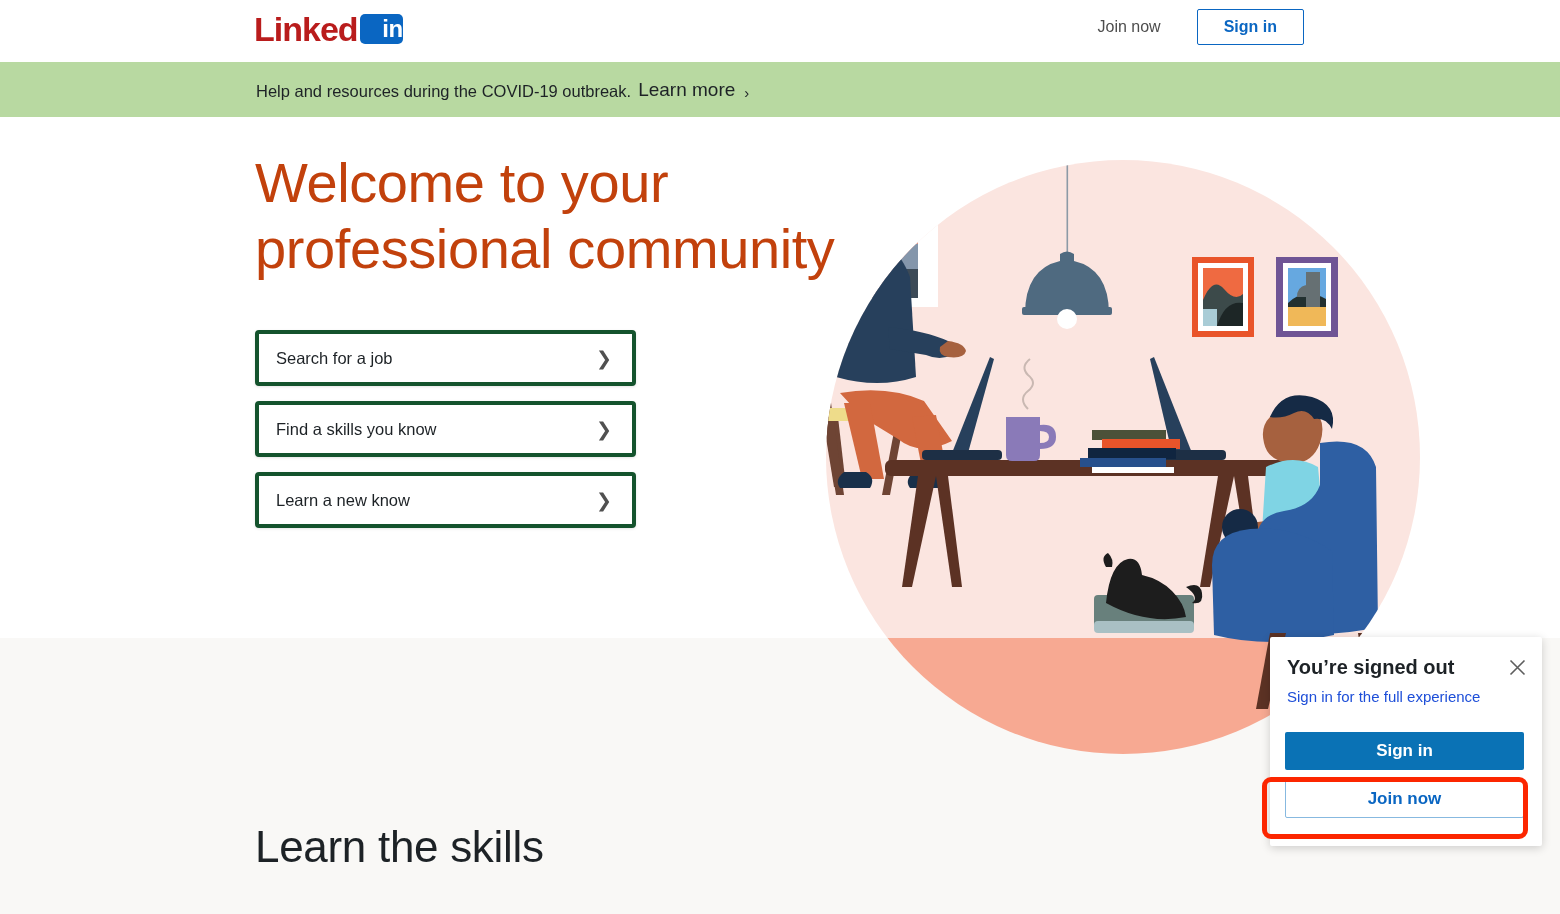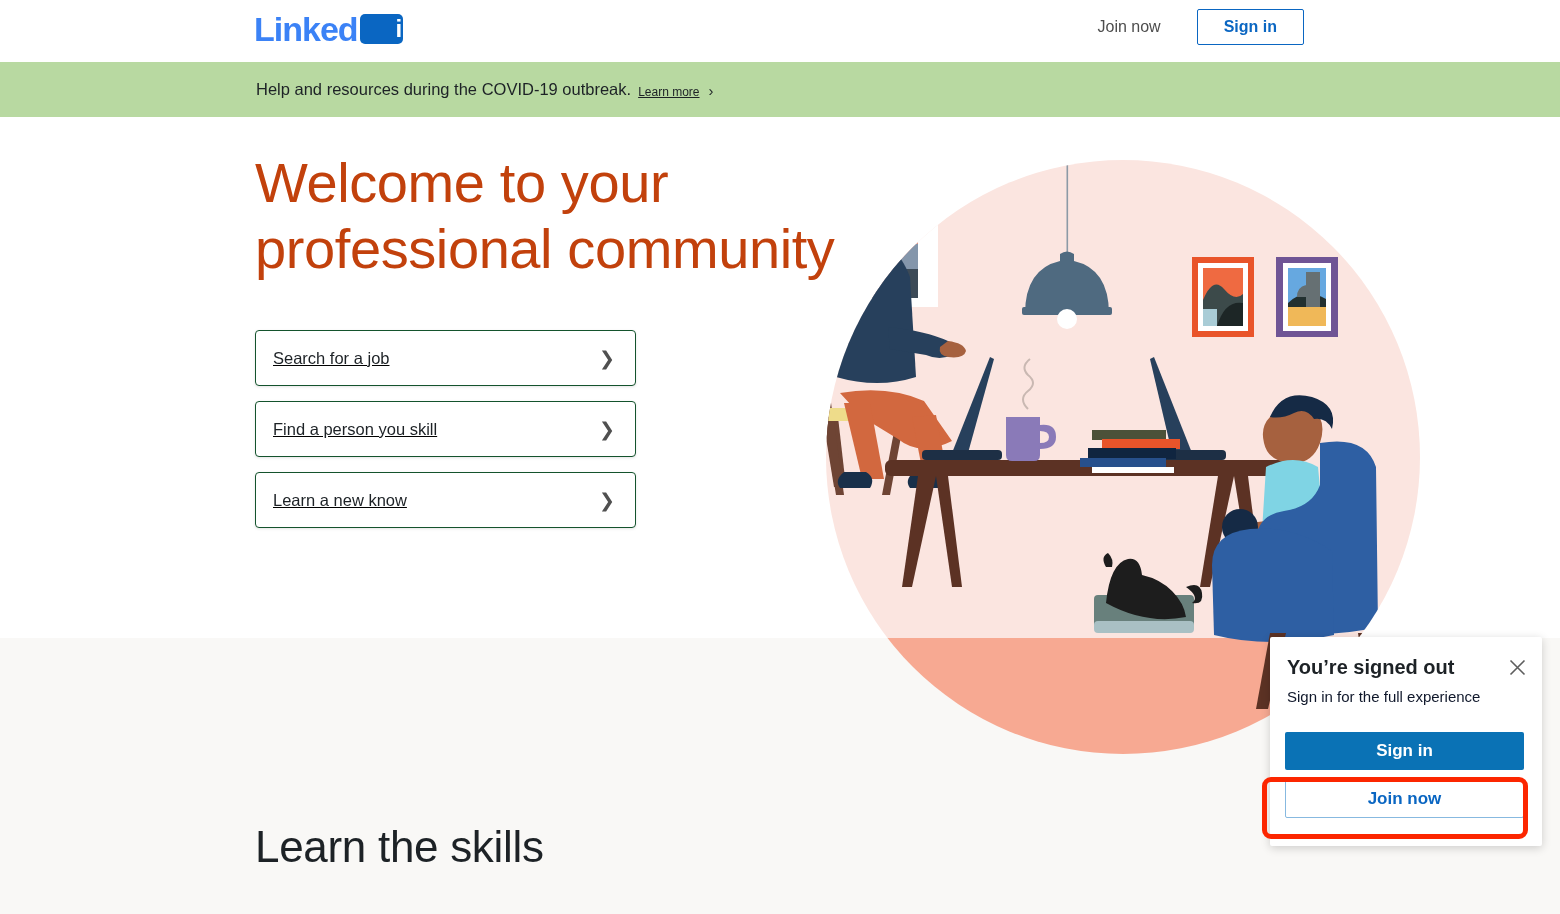"Linked" .logo-word { color: #3b82f6 -> #b91c1c }
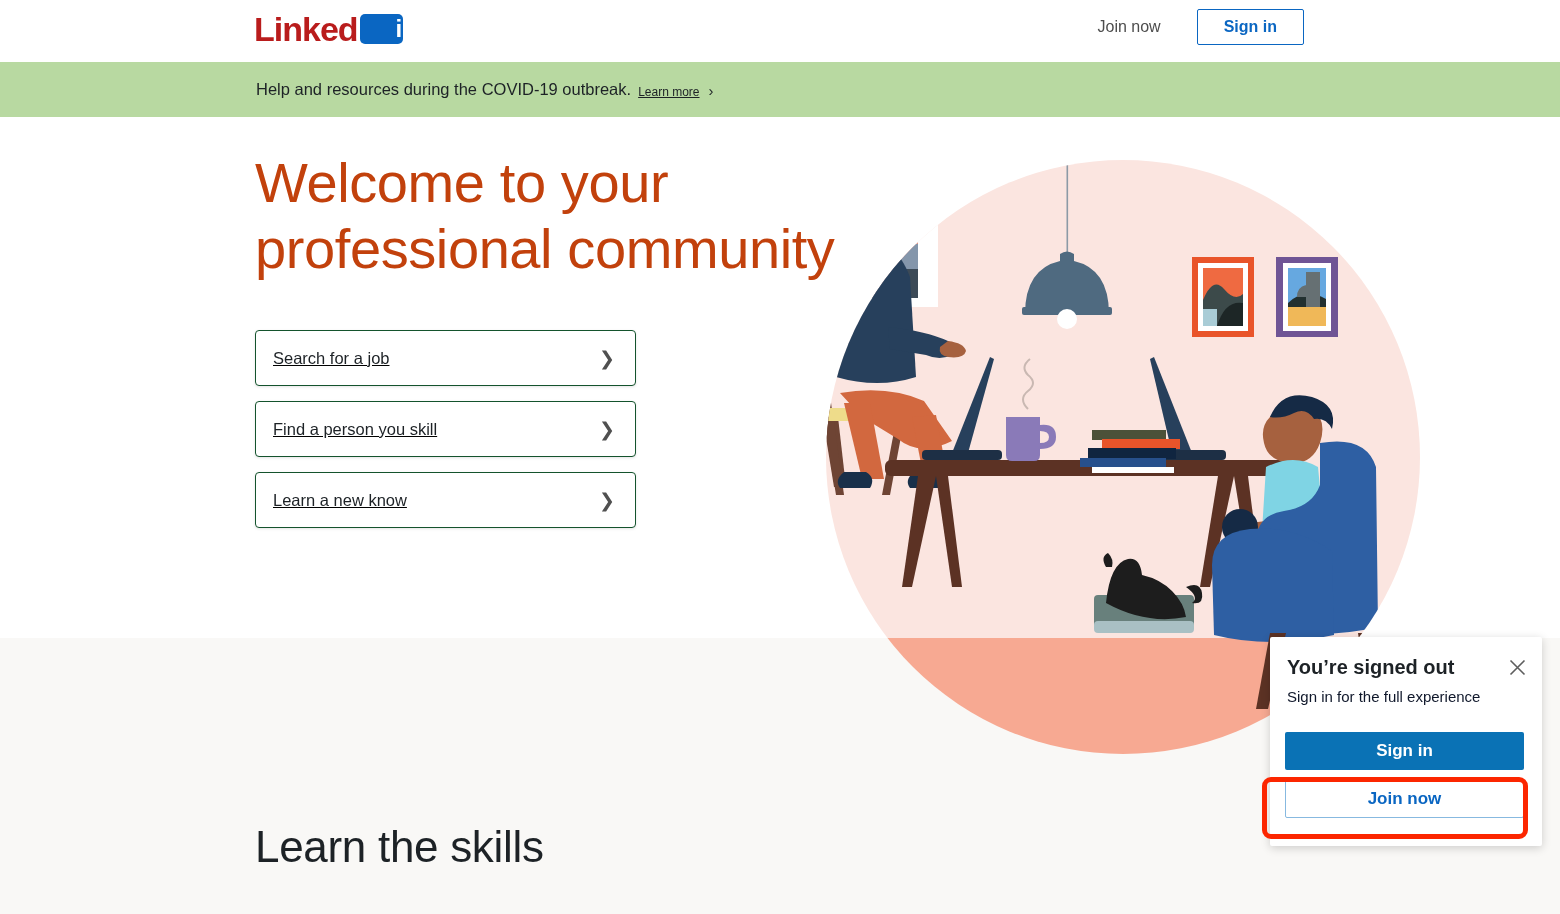"in" .logo-box { justify-content: flex-start -> flex-end; padding-left: 36px -> none }
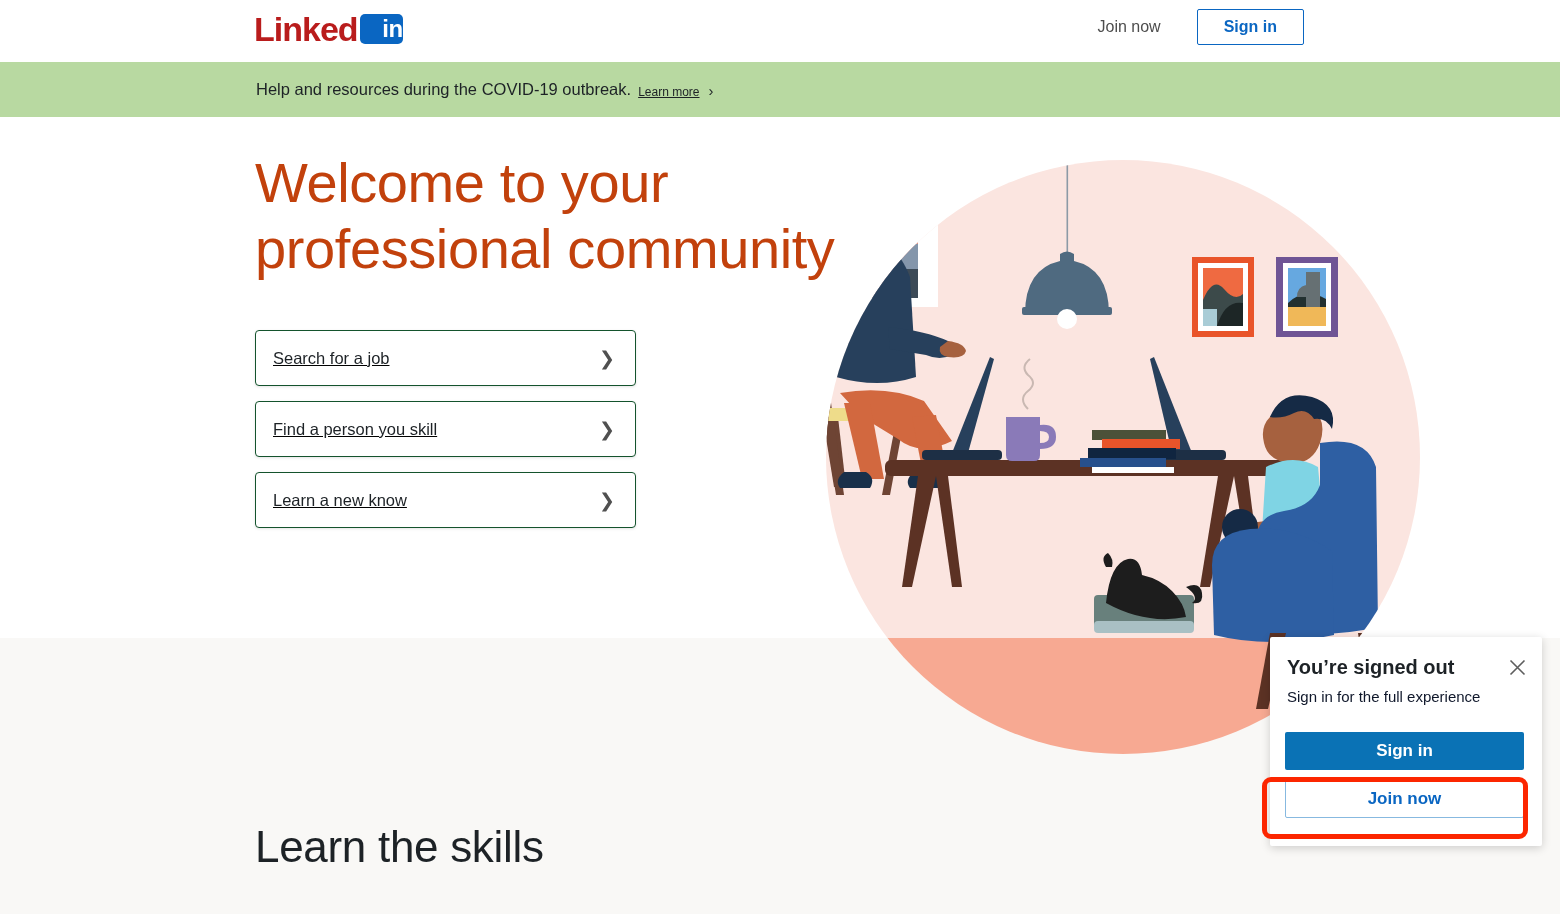"Learn more" .banner-link { font-size: 12px -> 19px; text-decoration: underline -> none }
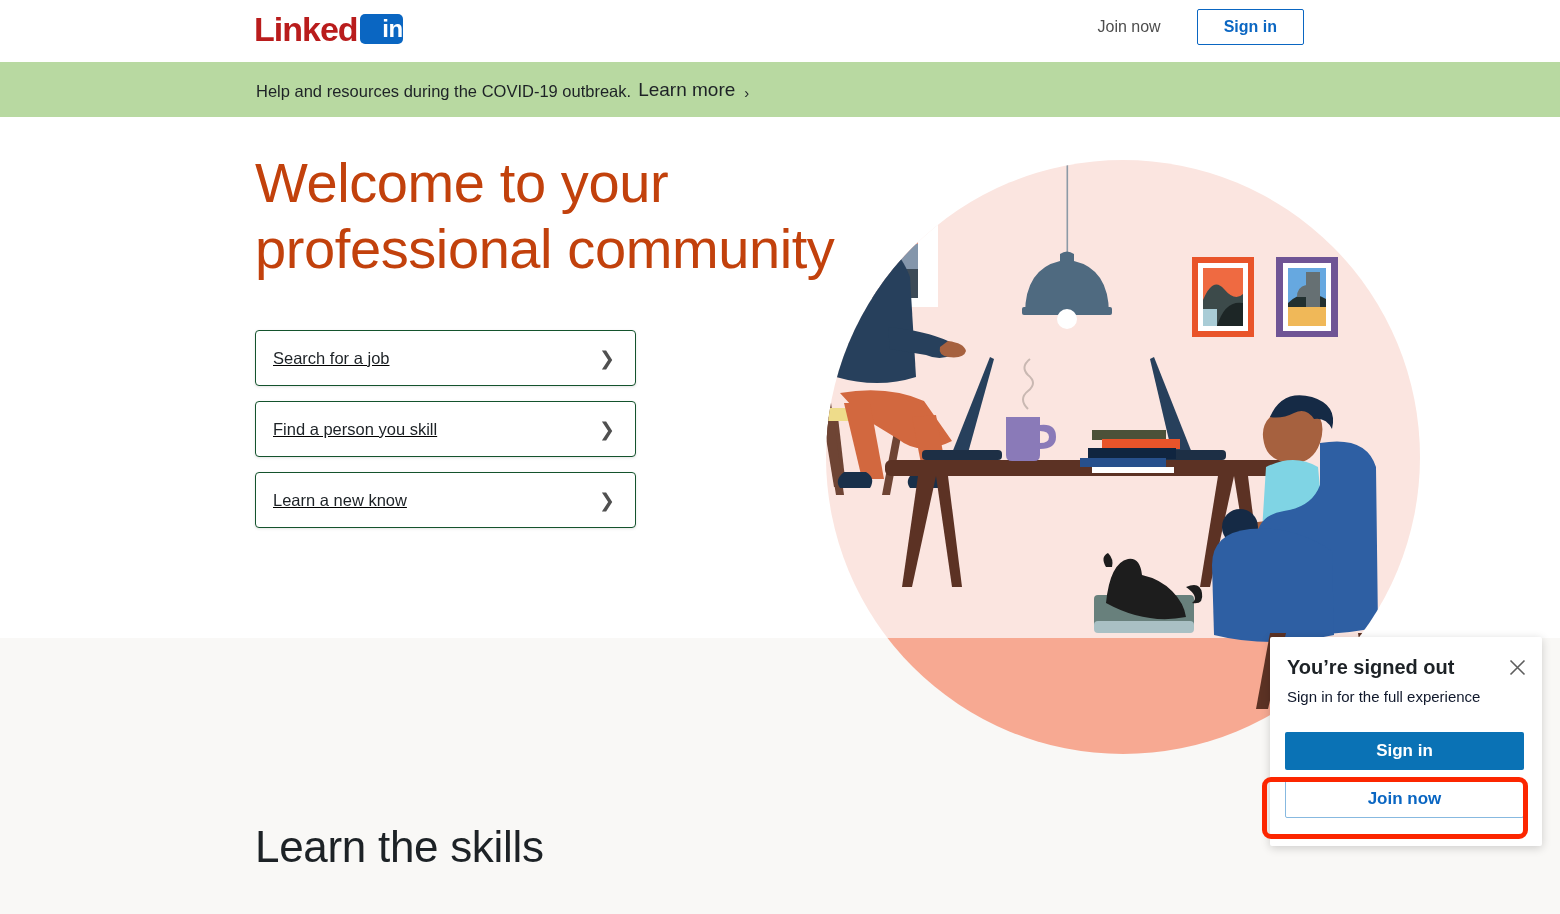"Search for a job" .cta-card { border: 1px solid #14532d -> 4px solid #14532d; text-decoration: underline -> none }
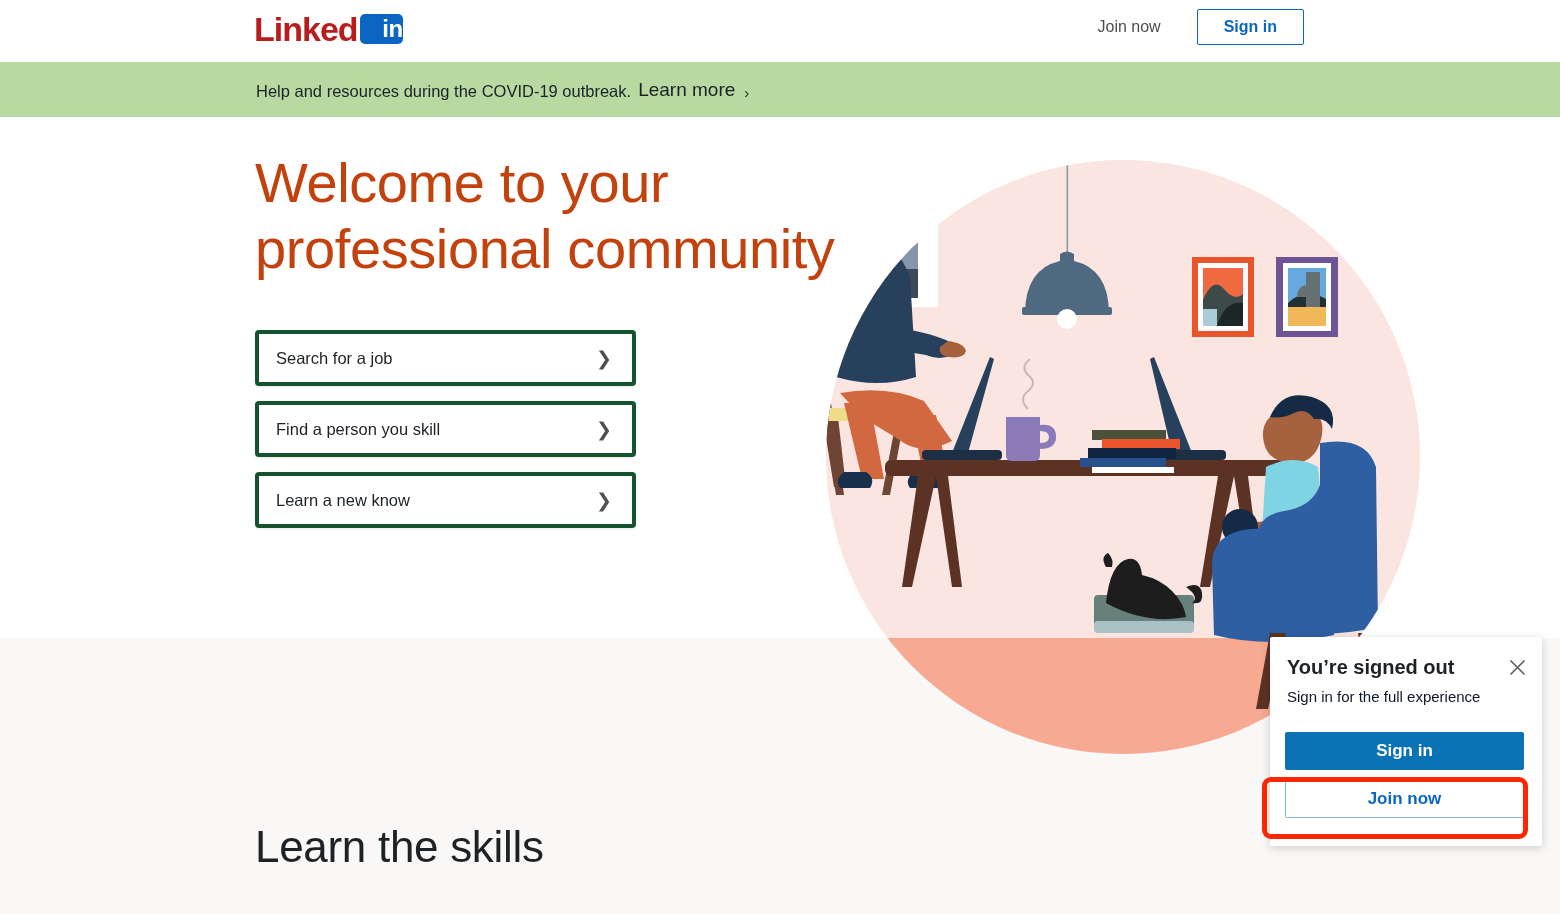"Find a person you skill" span.cta-label { text: person you skill -> skills you know }
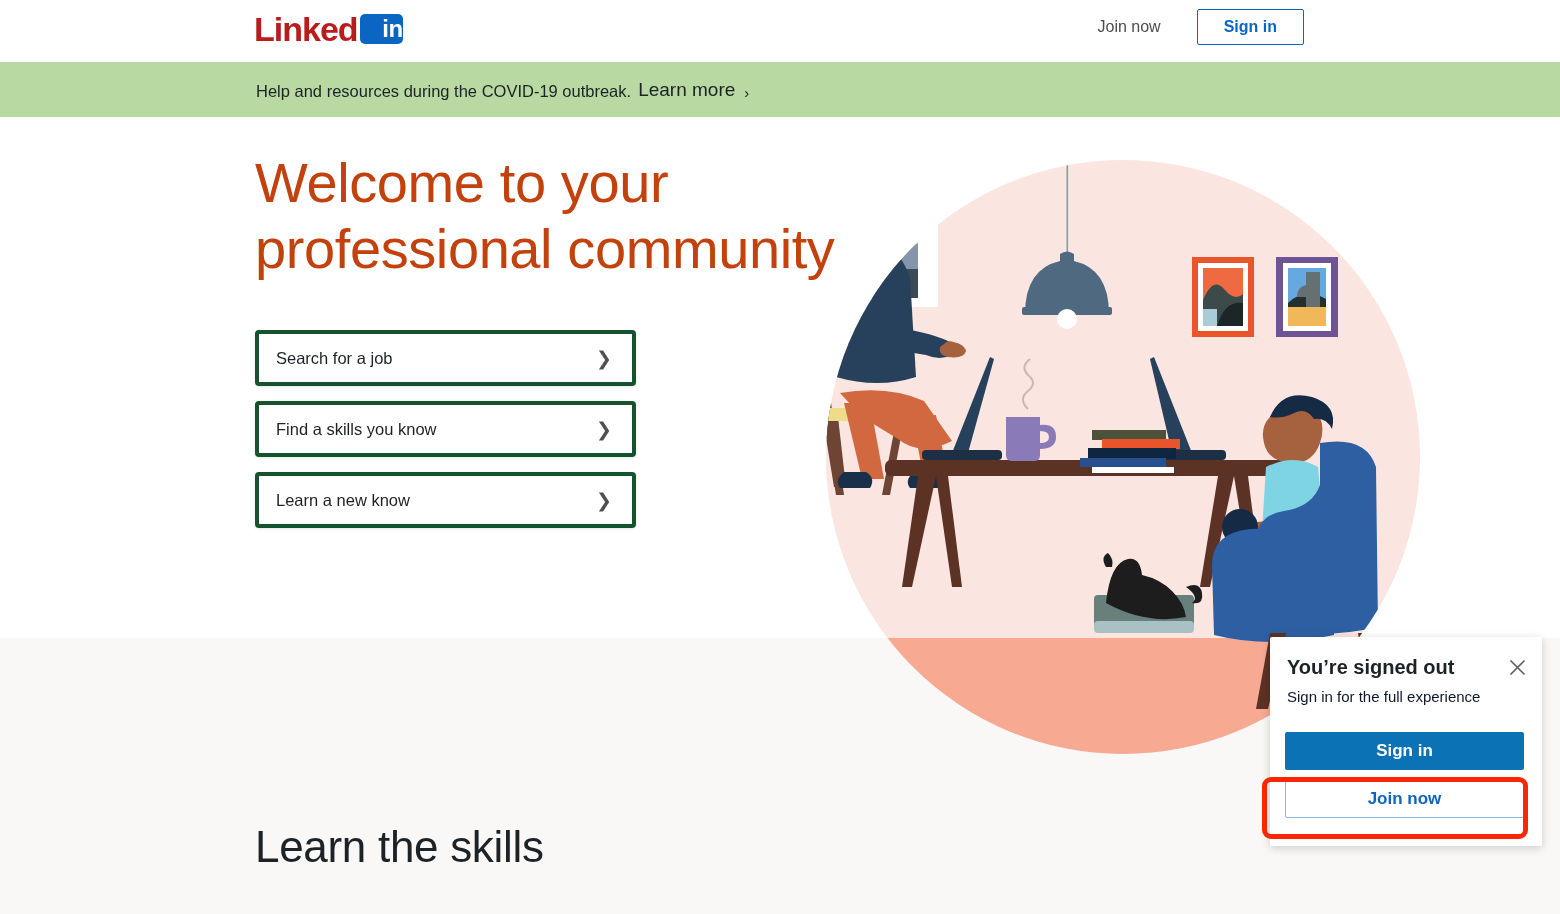"Sign in for the full" .popup-sub { color: #0f172a -> #1d4ed8 }
